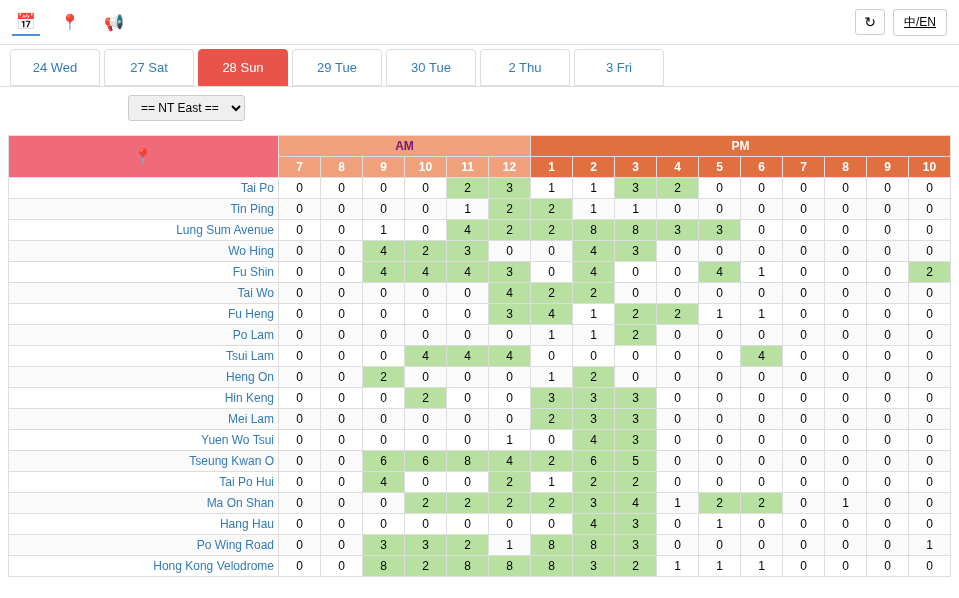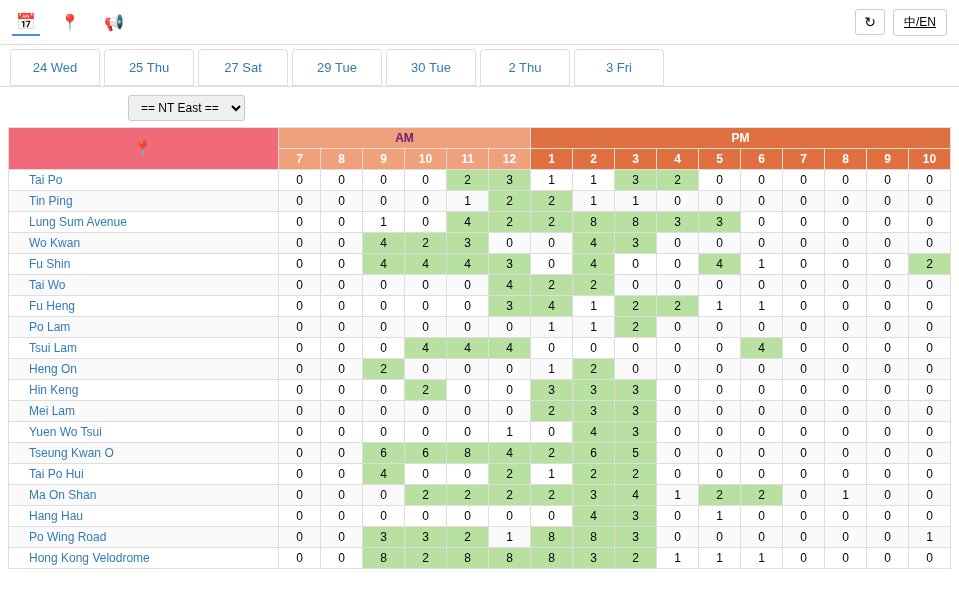"25 Thu" div.date-tab { html: <div>25 Thu</div> -> none }
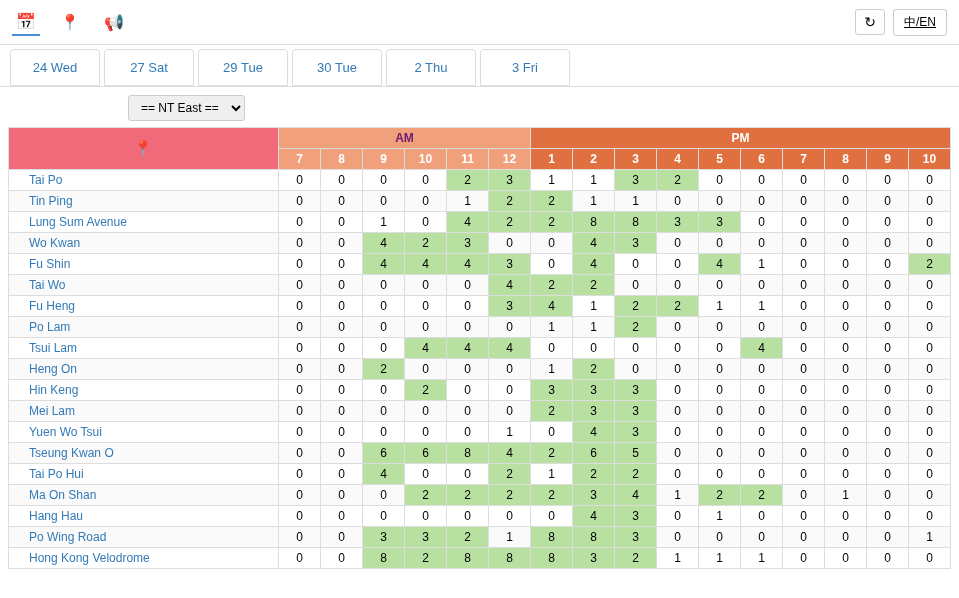"28 Sun" div.date-tab { html: none -> <div>28 Sun</div> }
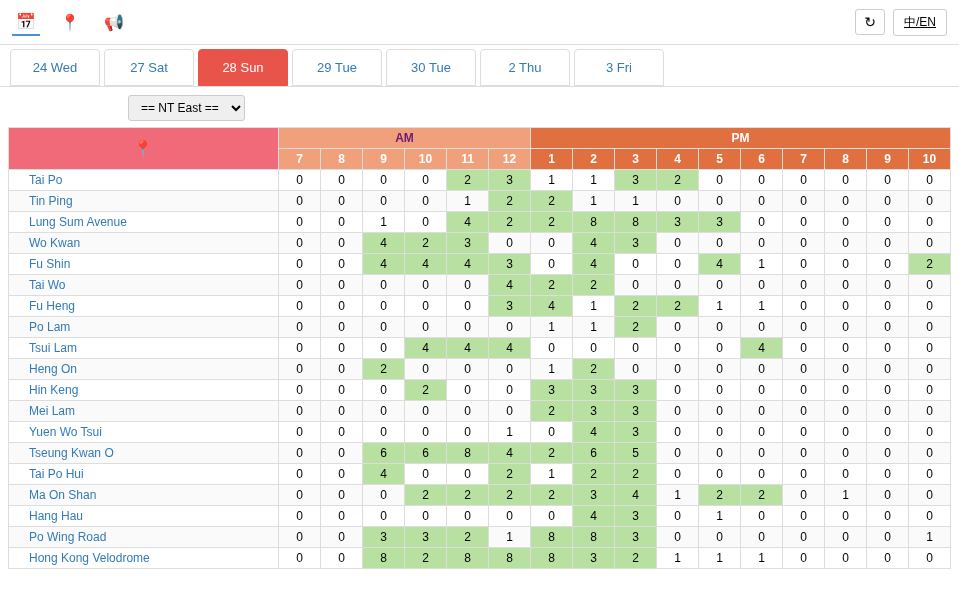"== NT East ==" .filter-row { margin-bottom: 6px -> 14px }
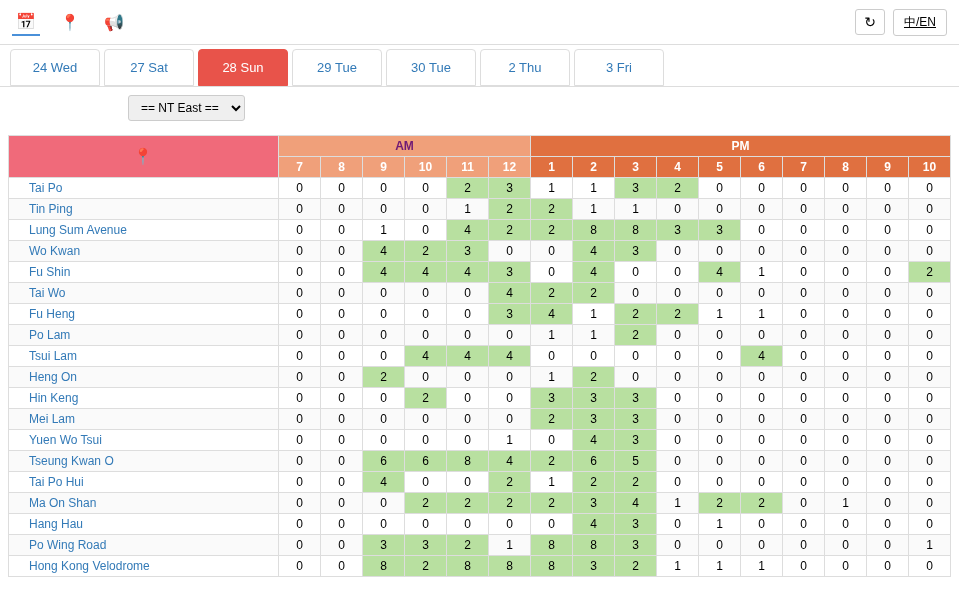"Tai Po" .data-table td:first-child { text-align: left -> right }
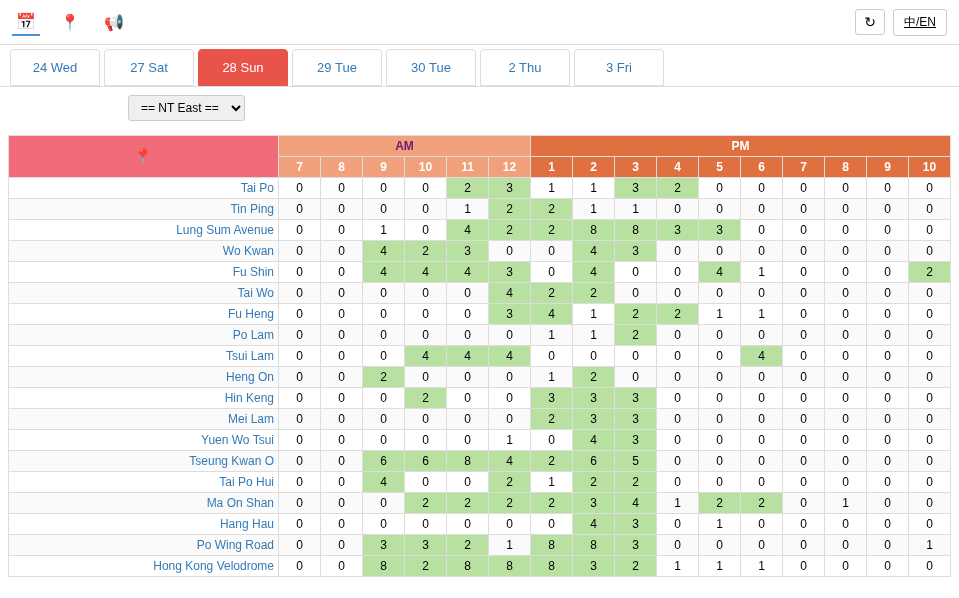"Wo Kwan" span.row-name { text: Kwan -> Hing }
